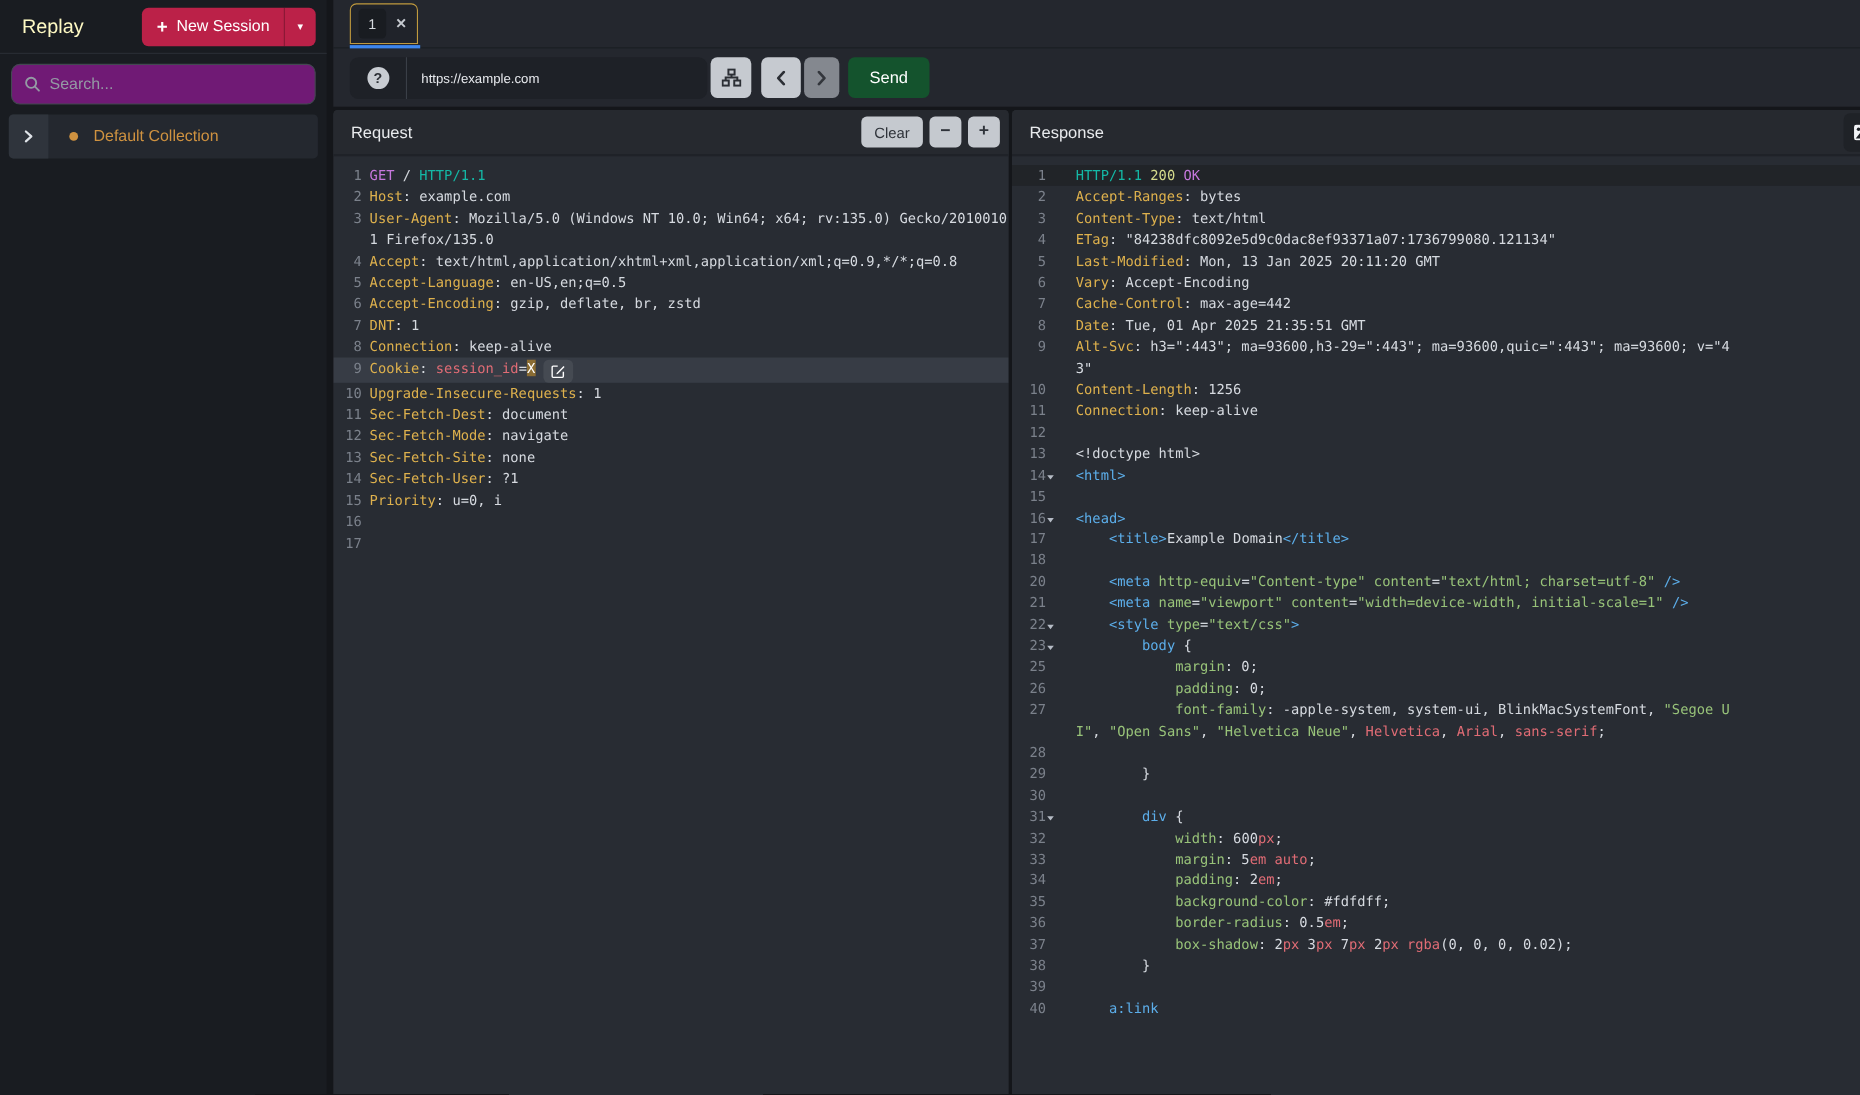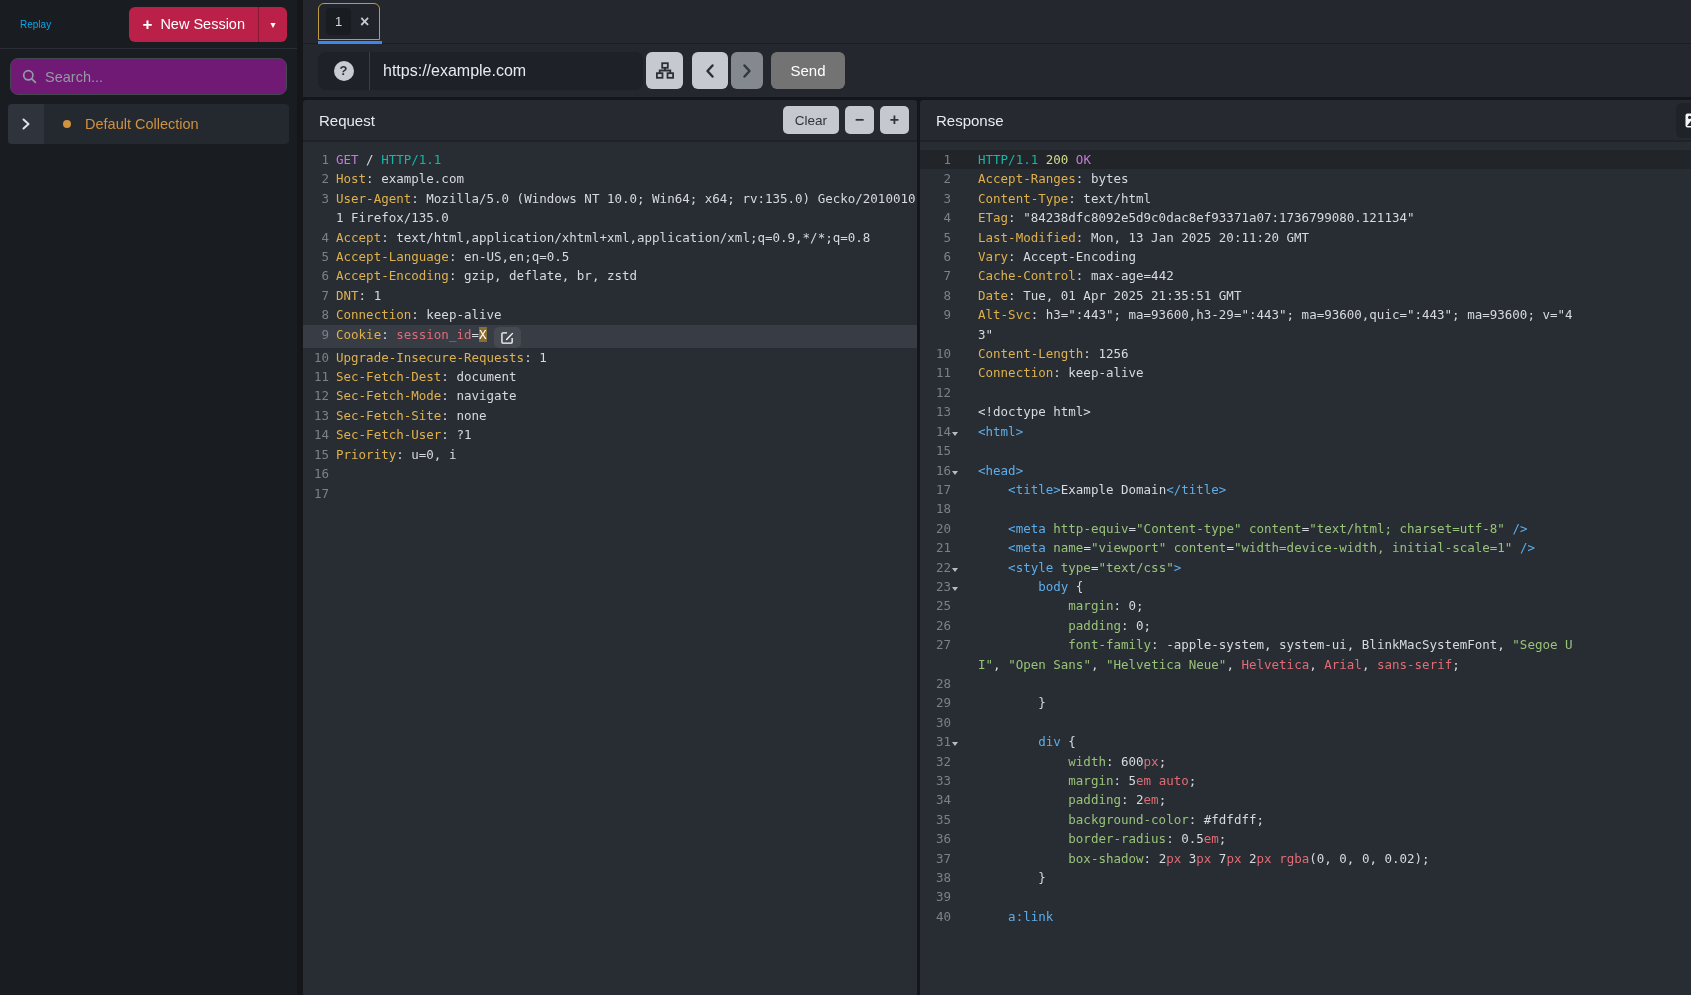"Replay" .sb-title { color: #0ea5e9 -> #fef9c3; font-size: 10px -> 18px }
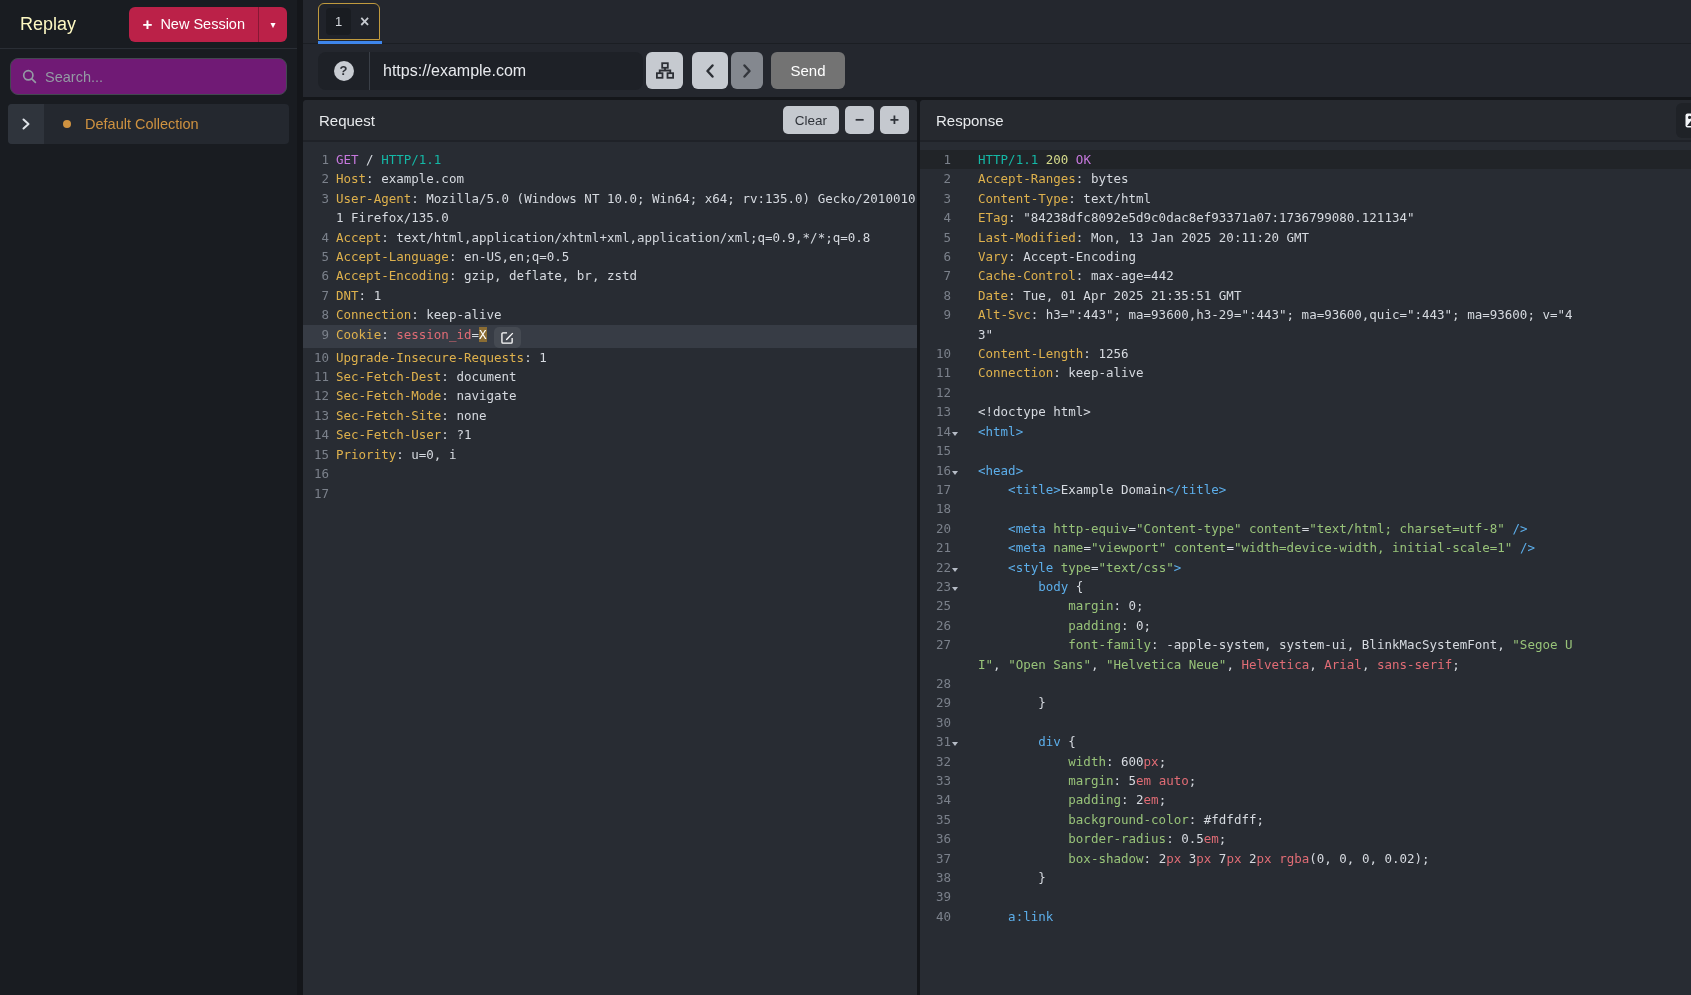"https://example.com" .url-text { font-size: 16px -> 12px }
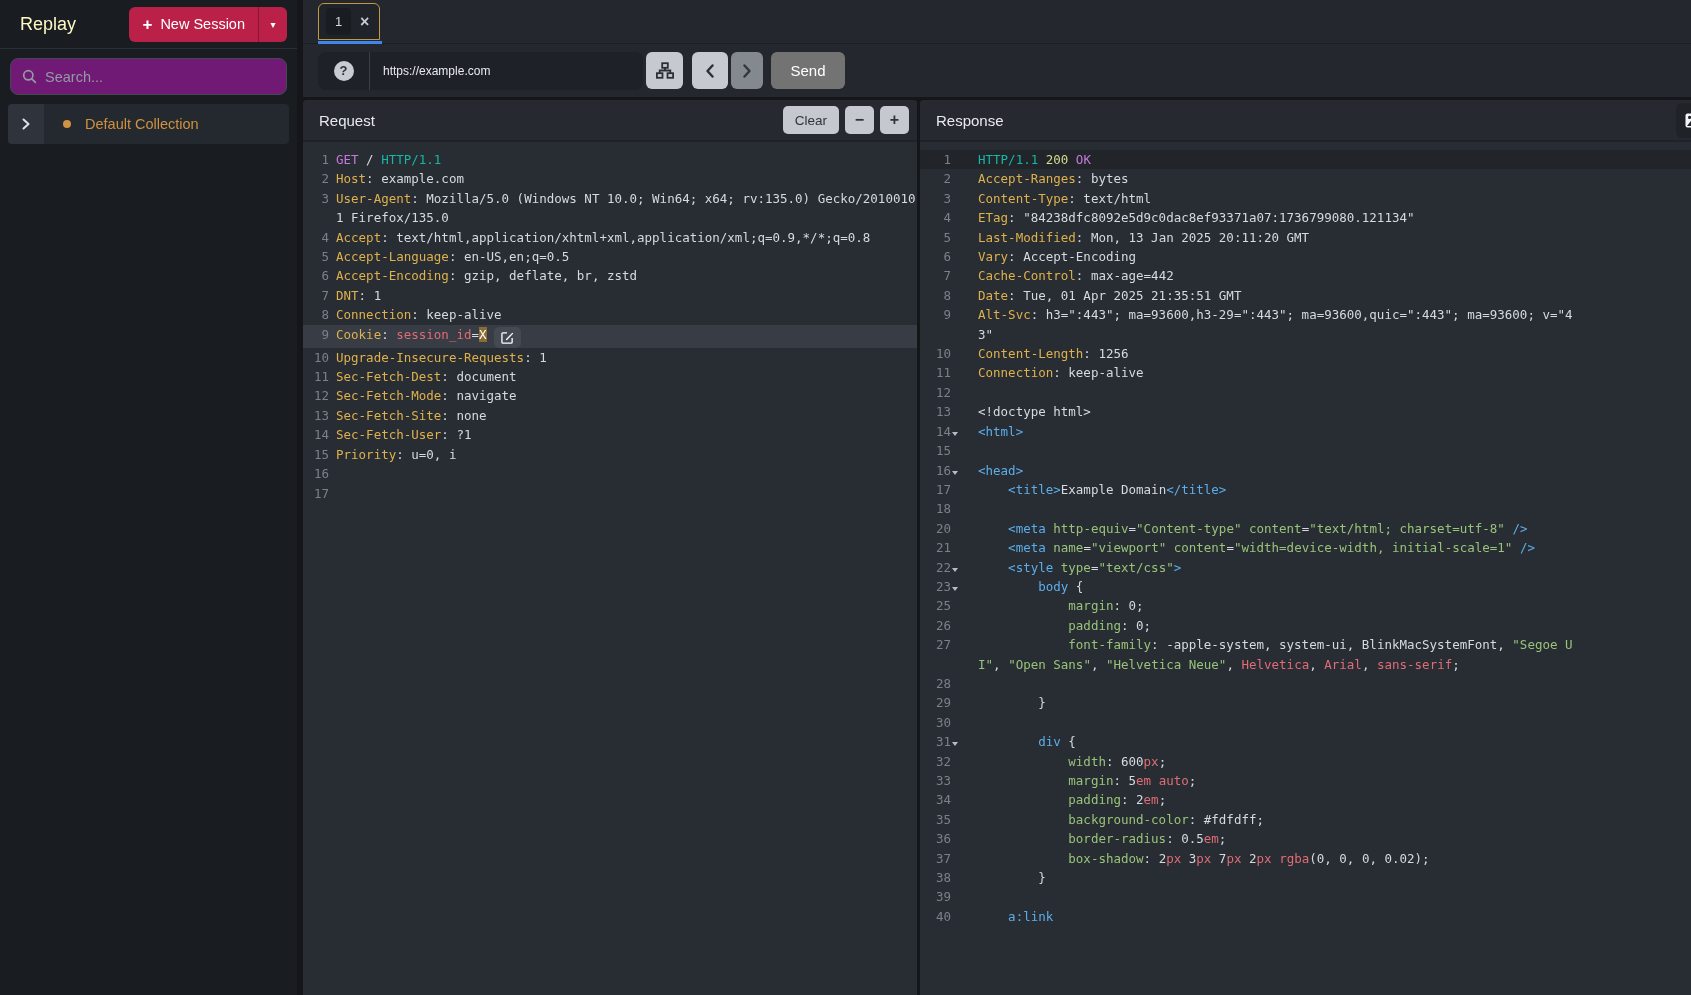"Send" .btn-send { background: #737373 -> #14532d }
